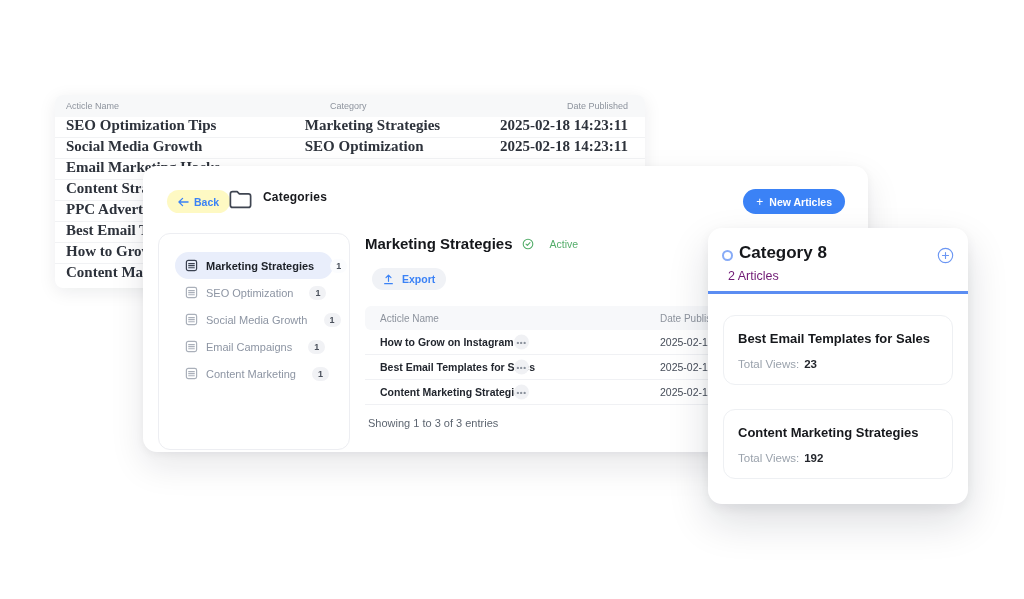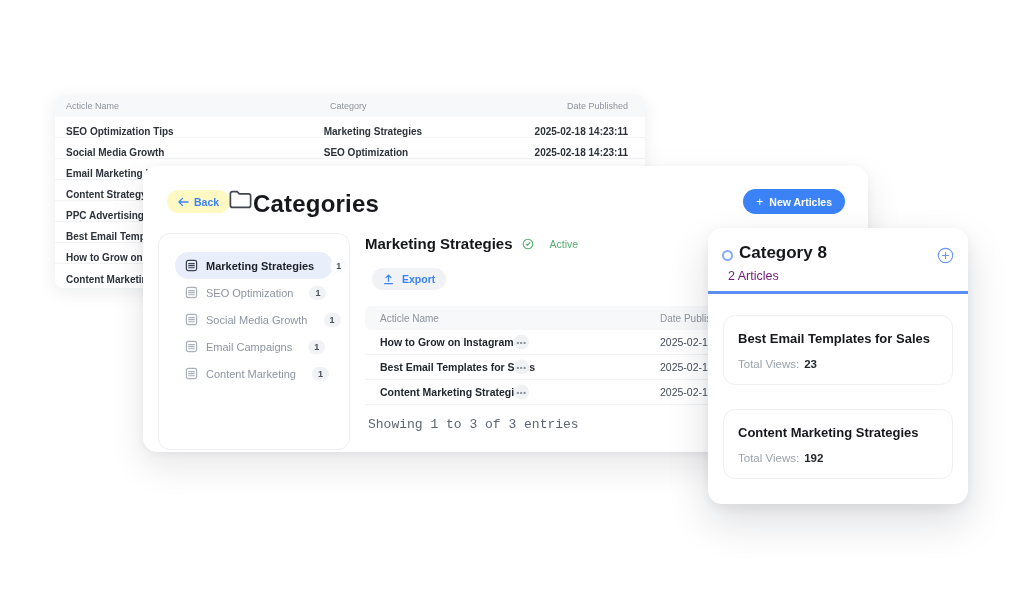"SEO Optimization Tips" .bg-row { align-items: flex-end -> flex-start; font-family: none -> Liberation Serif, serif; font-size: 10px -> 15px }
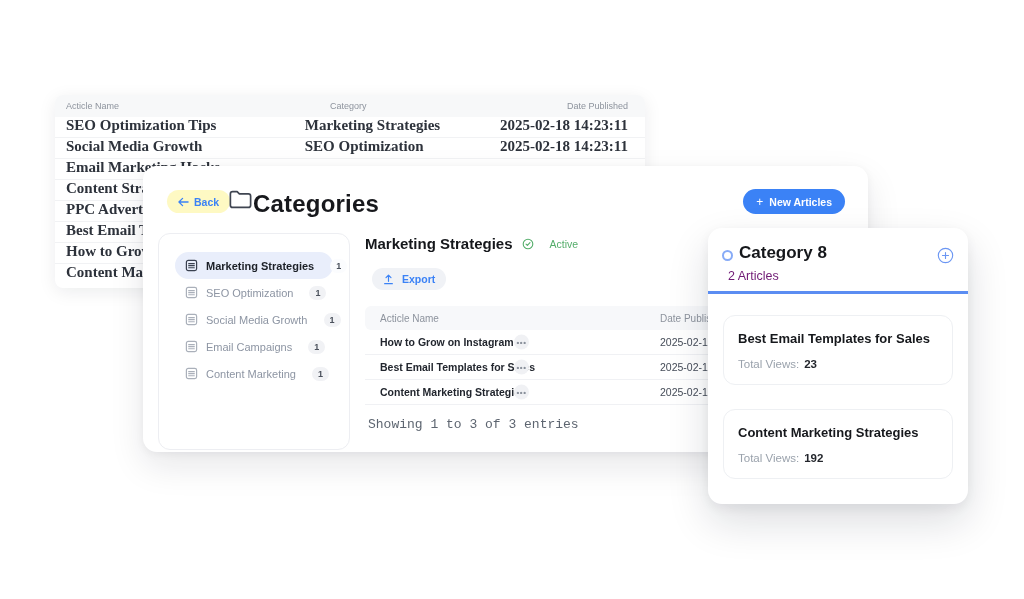"Categories" .card-title { font-size: 24px -> 12px; left: 110px -> 120px }
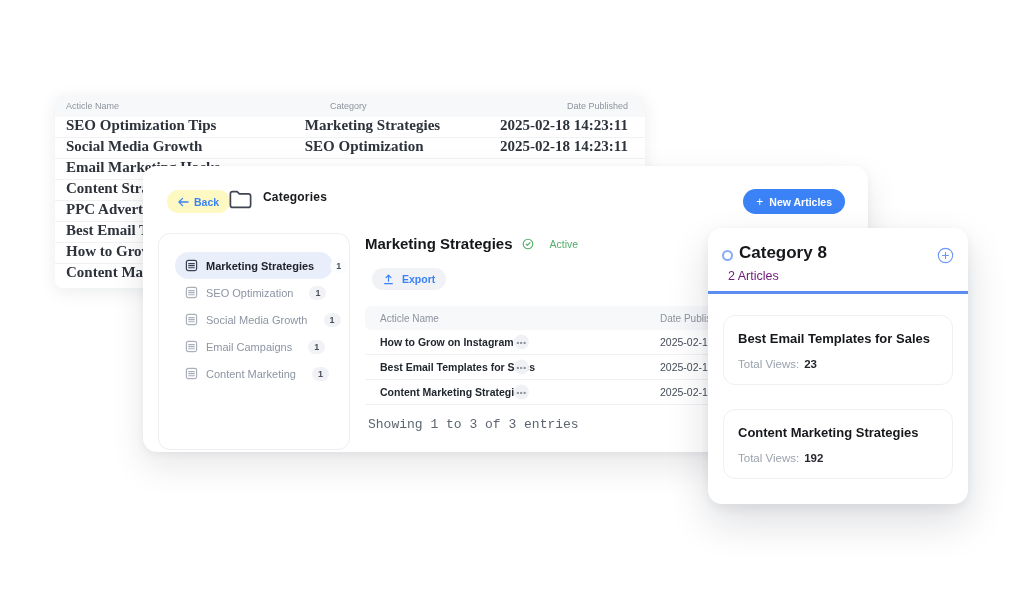"Showing 1 to 3 of" .table-footer { font-family: Liberation Mono, monospace -> none; font-size: 13px -> 11px }
